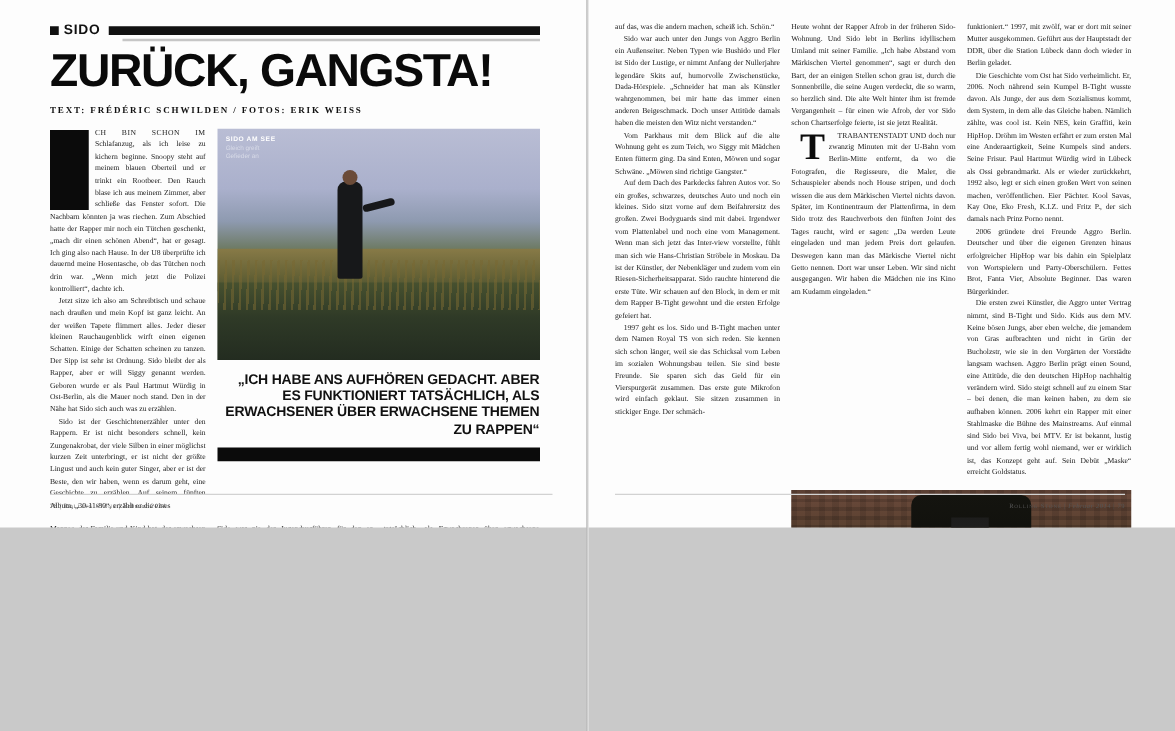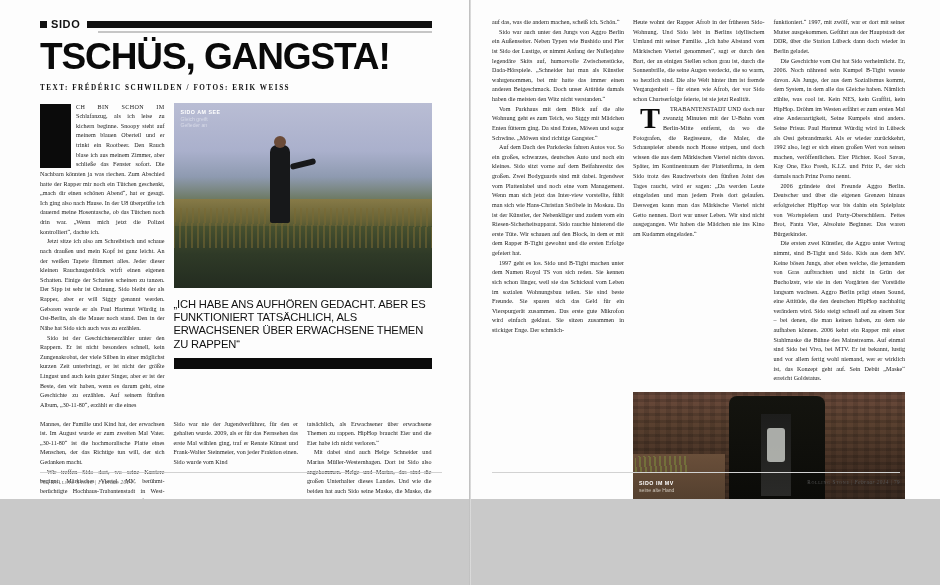"SIDO" .page { height: 499px -> 422px }
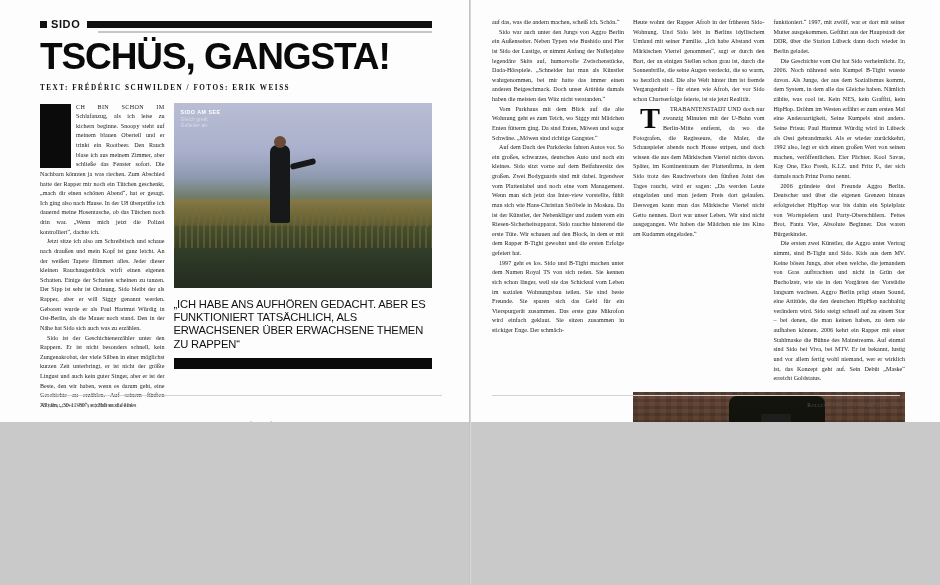"TSCHÜS, GANGSTA!" div.headline { text: TSCHÜS -> ZURÜCK }
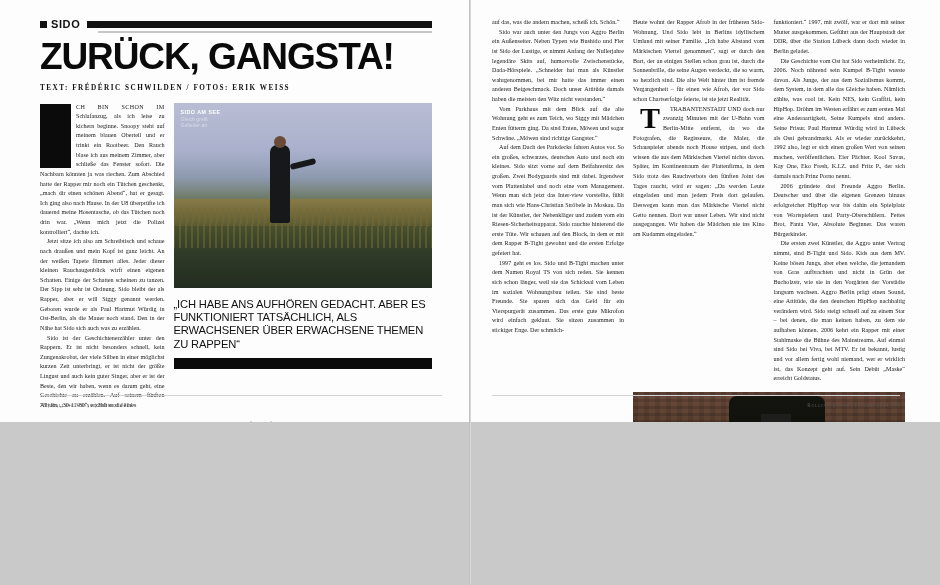"„ICH HABE ANS AUFHÖREN GEDACHT." .pull { font-weight: normal -> bold; text-align: left -> right }
